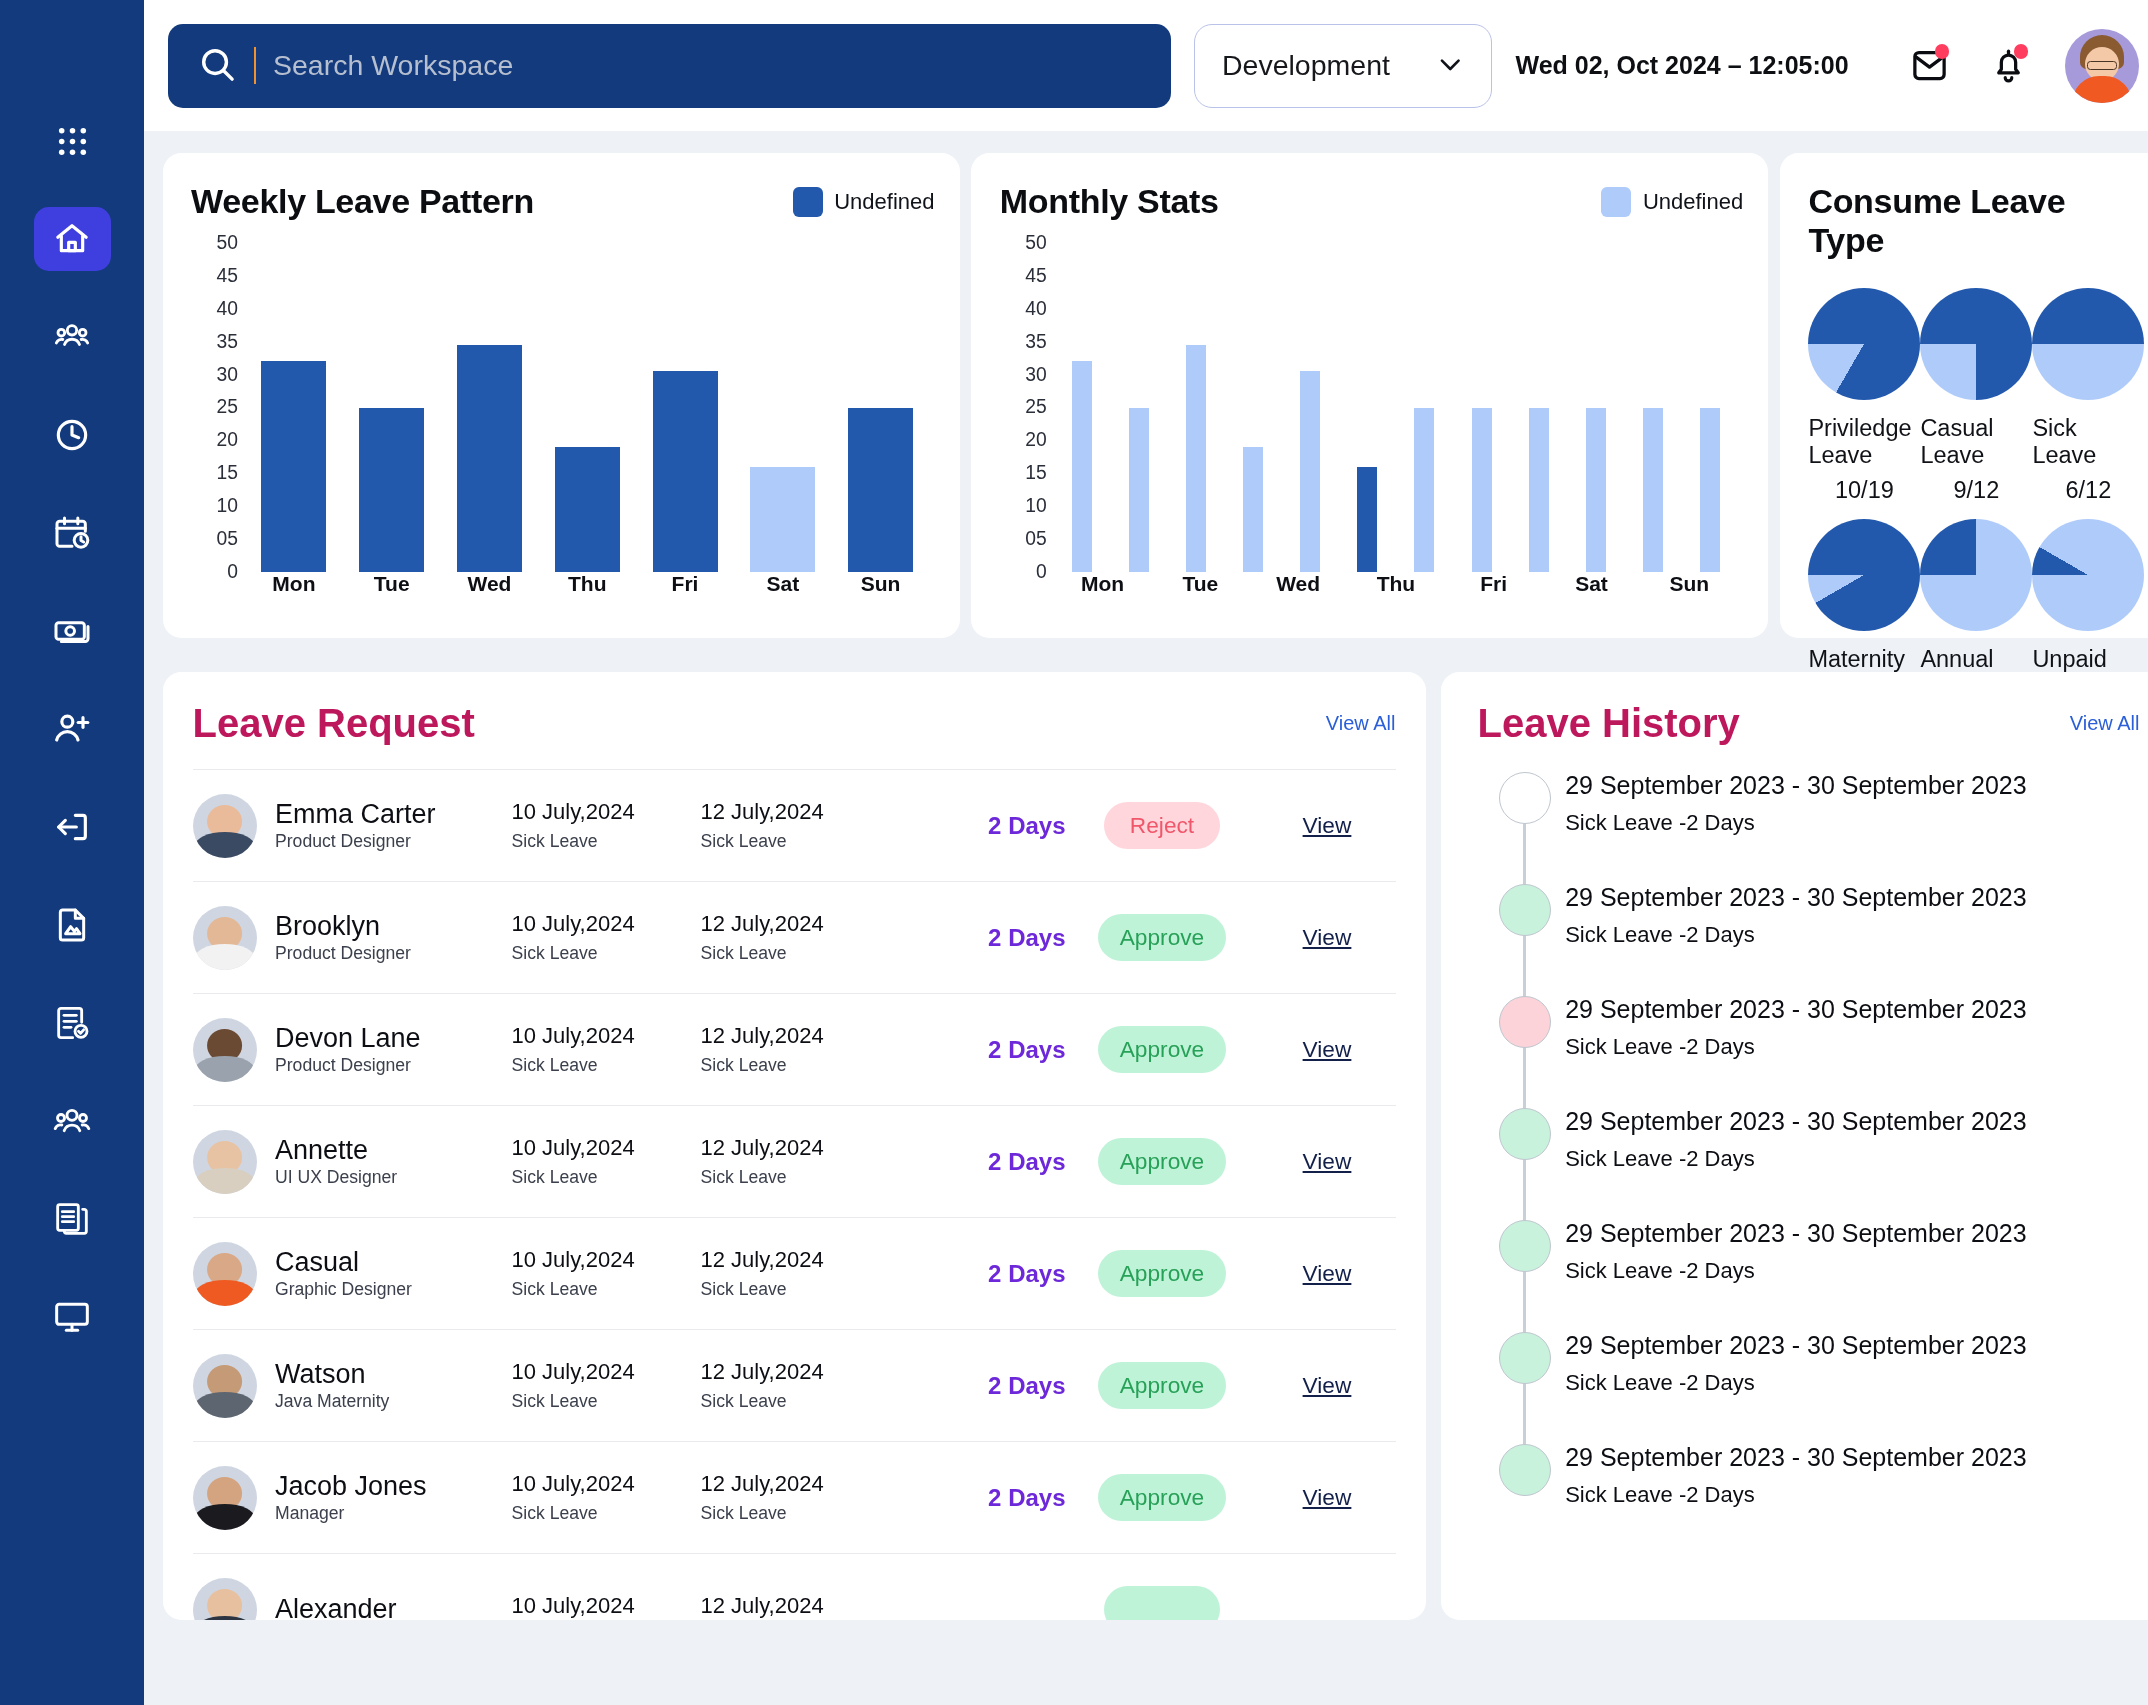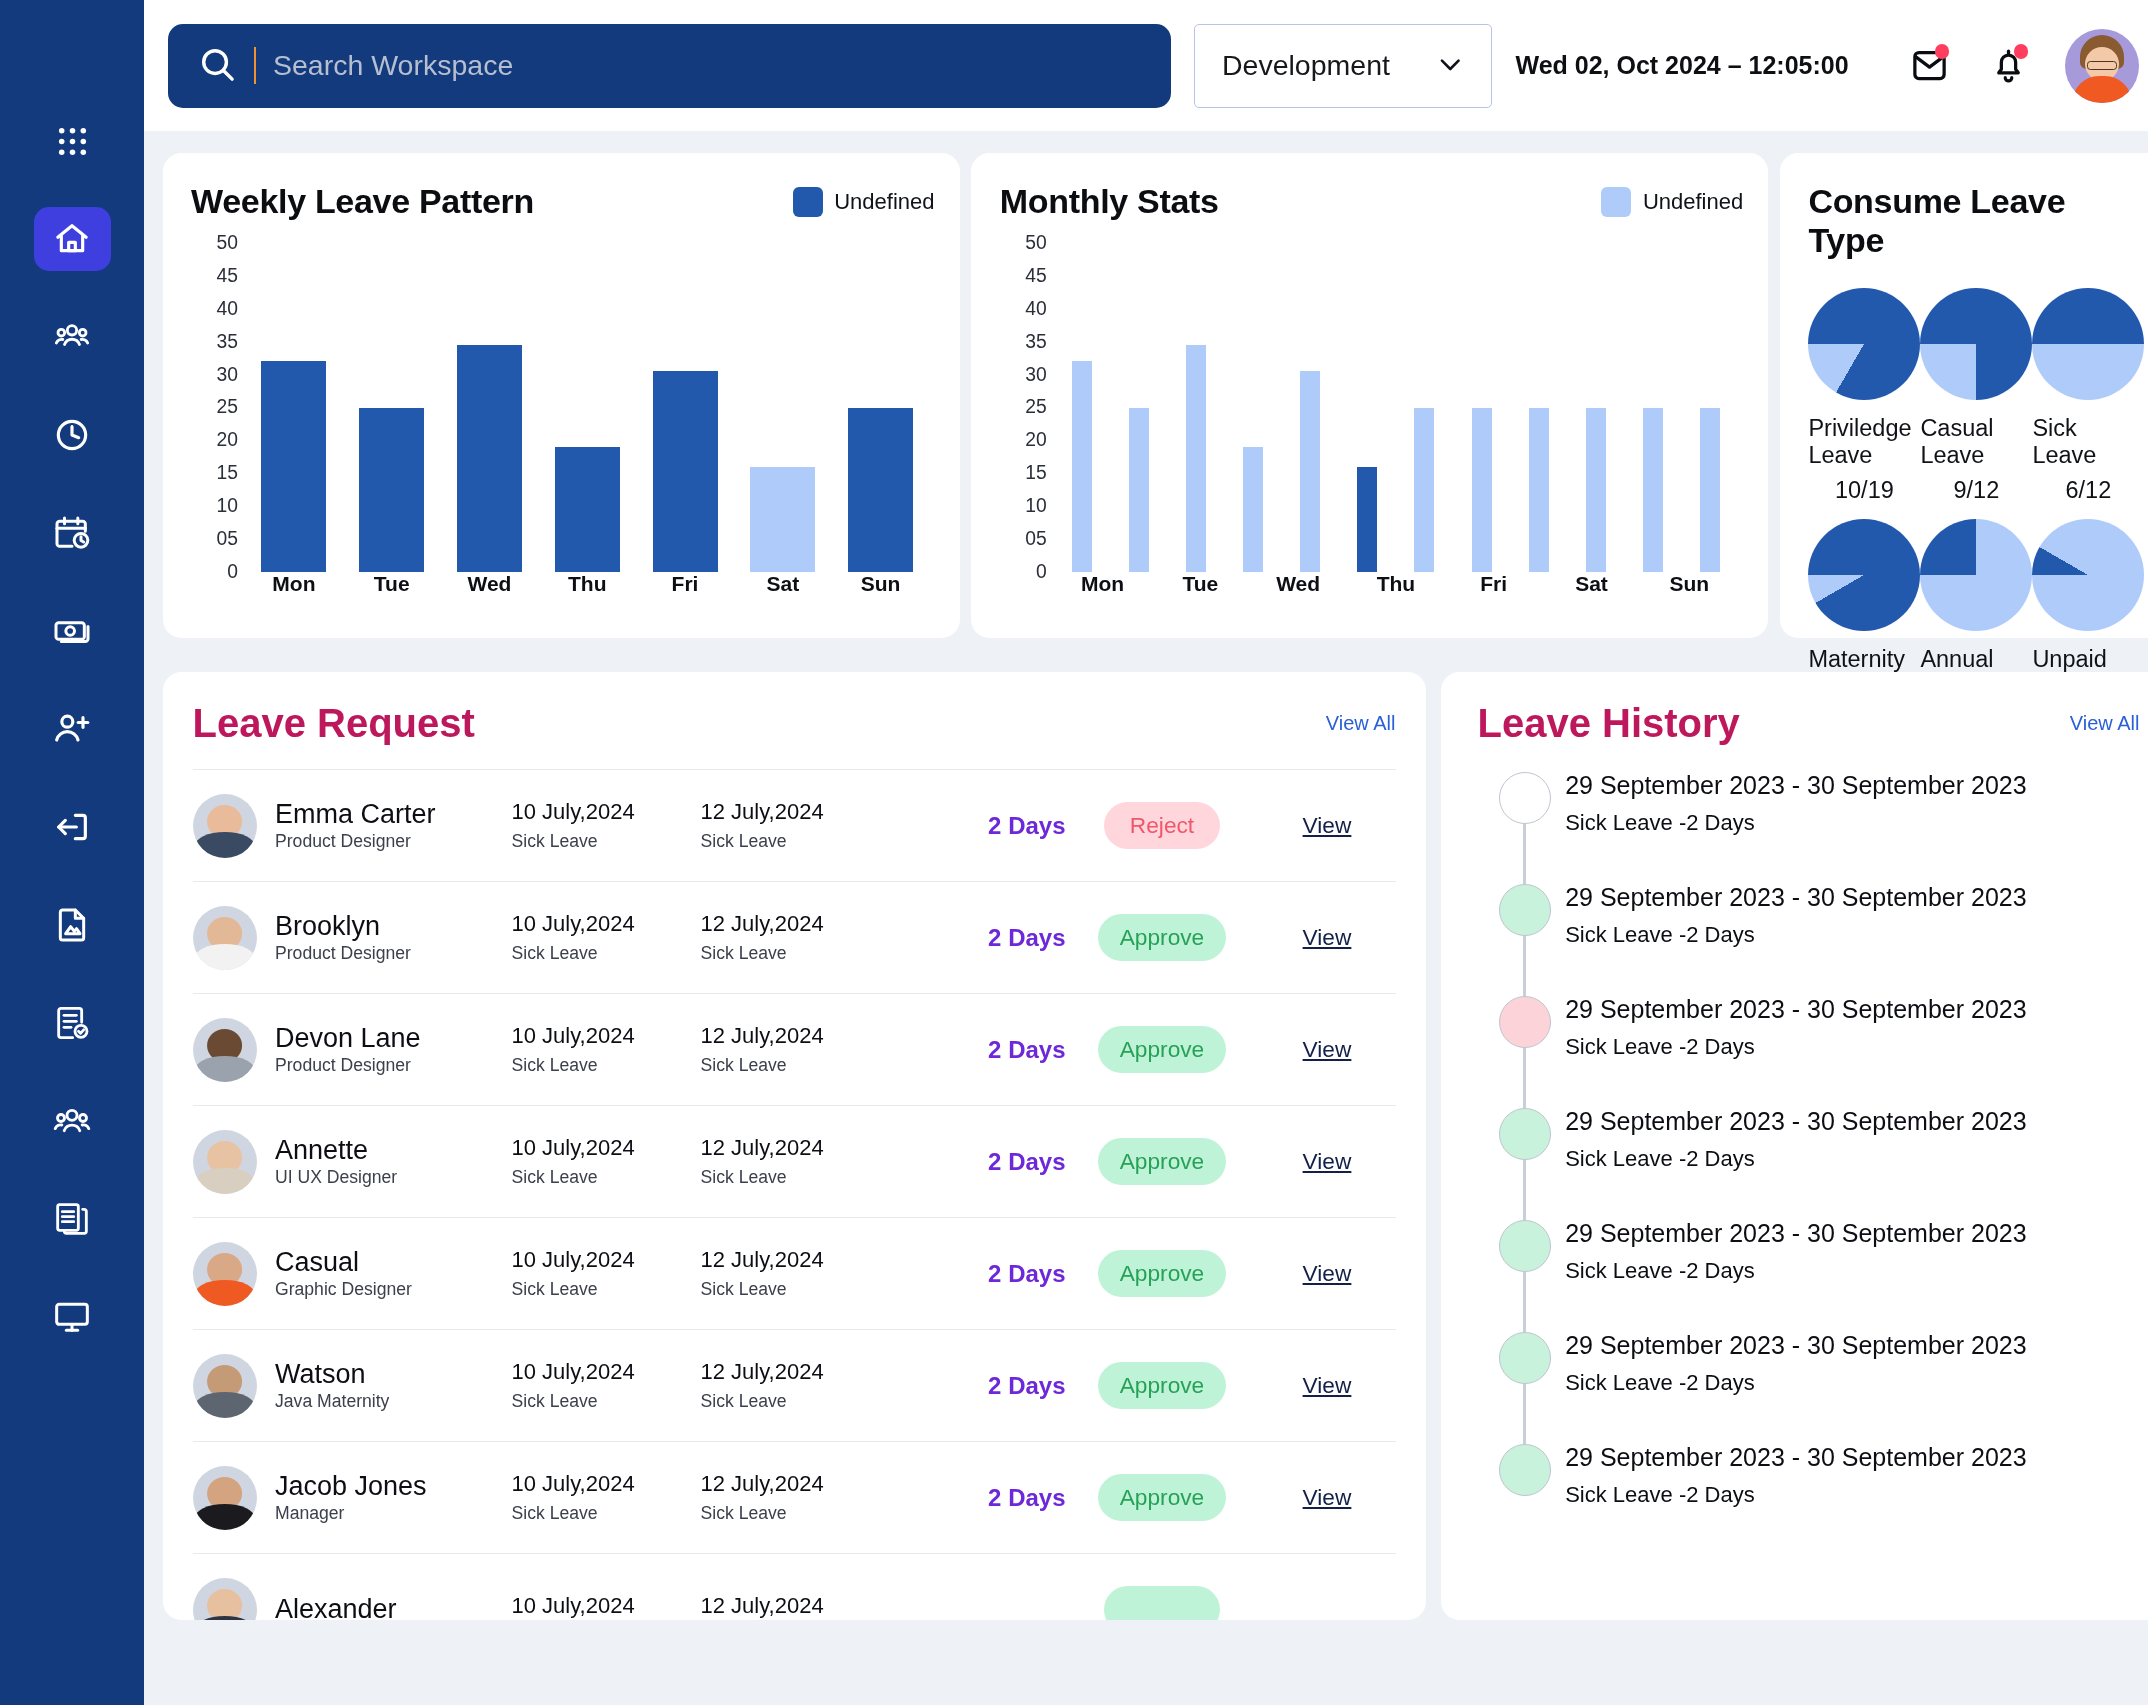"Development" .dept-select { border-radius: 5px -> 18px }
